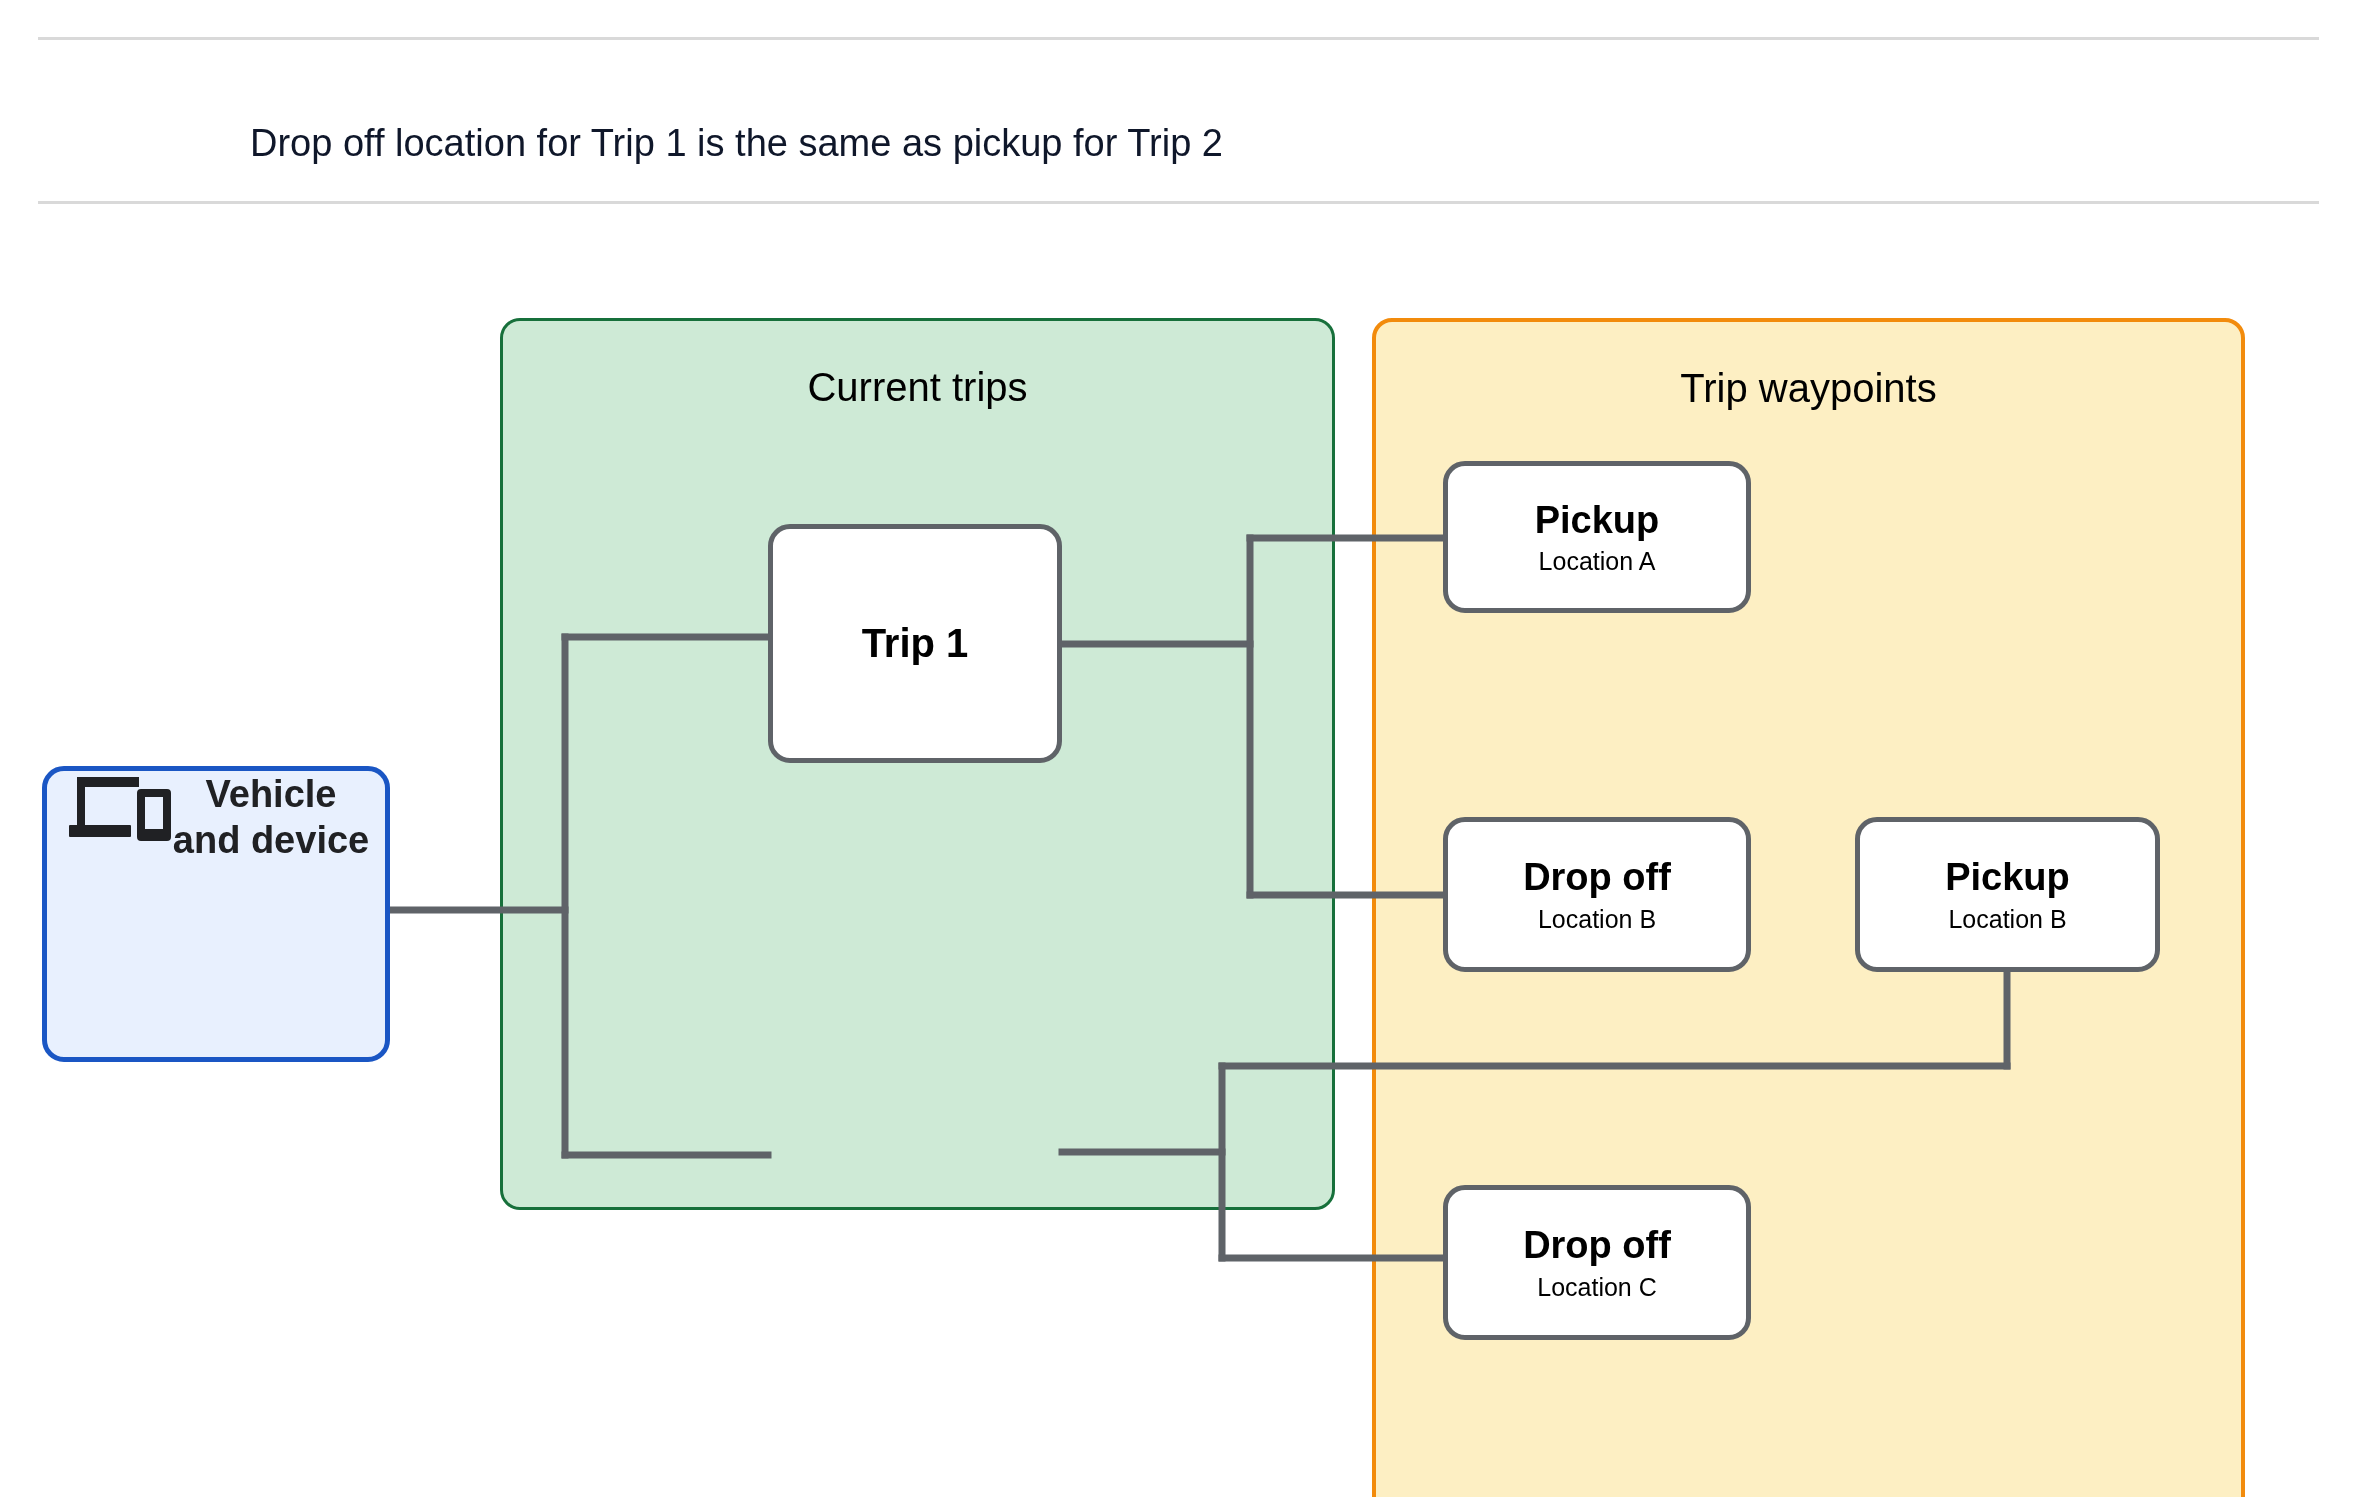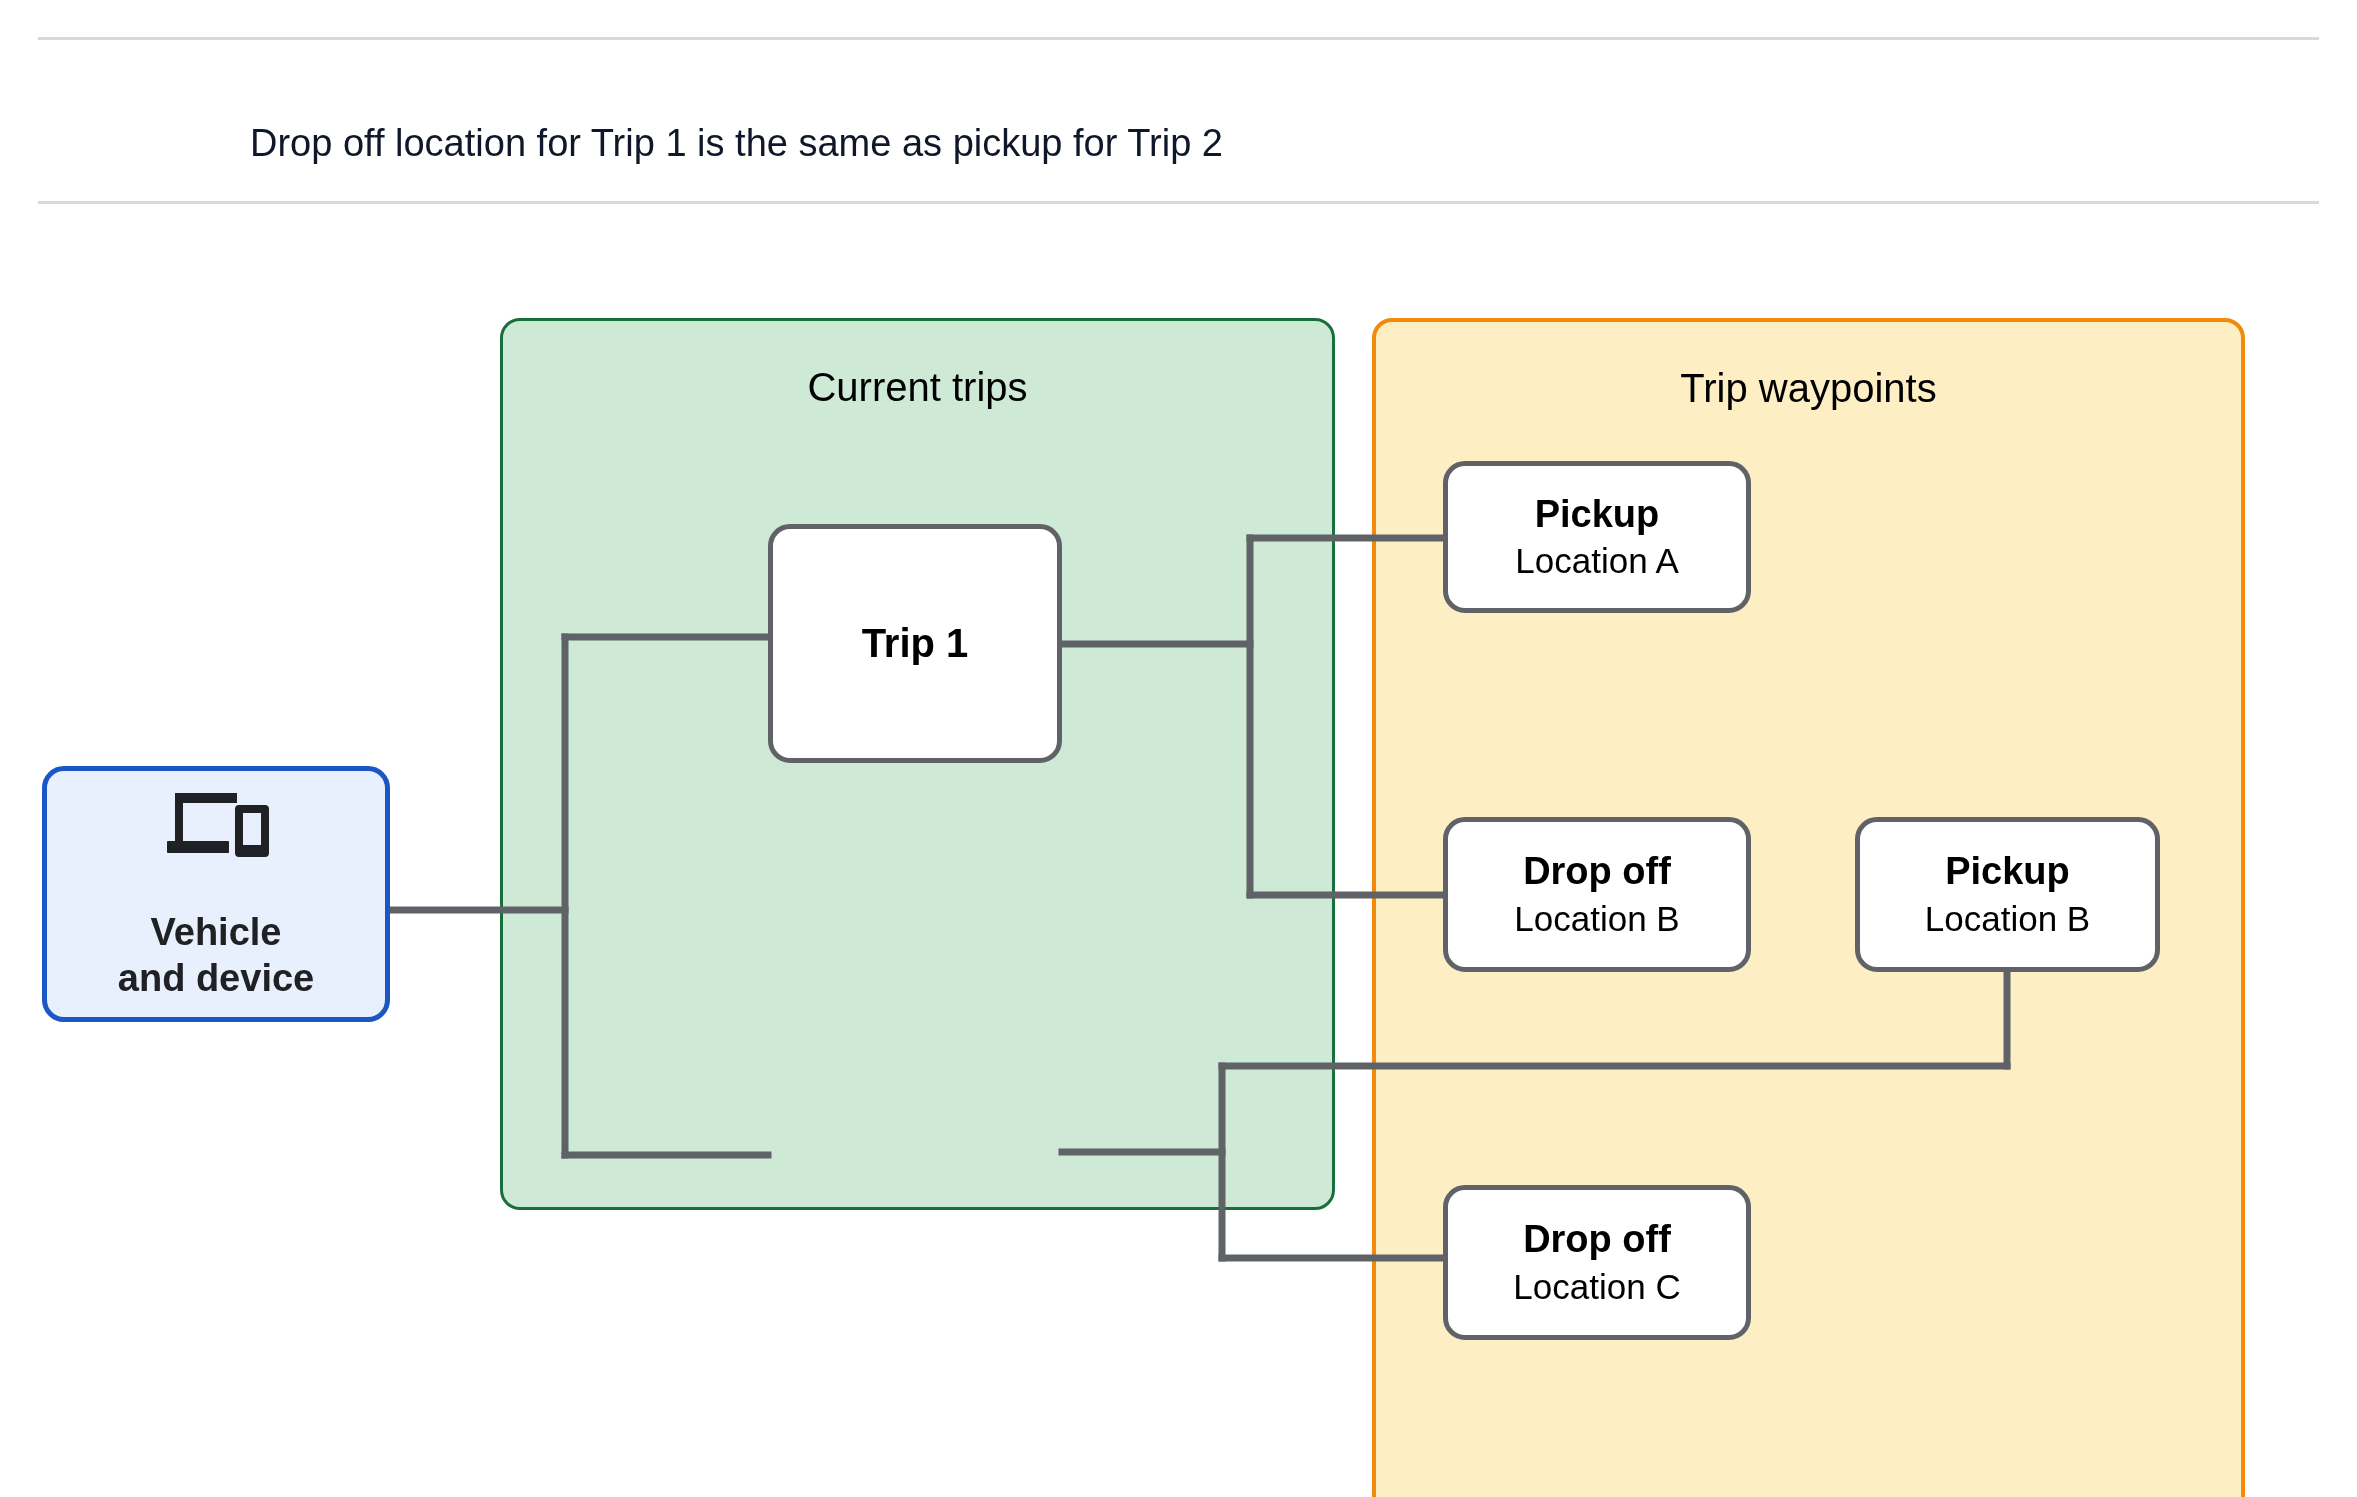"Location A" .node .sub { font-size: 35px -> 25px }
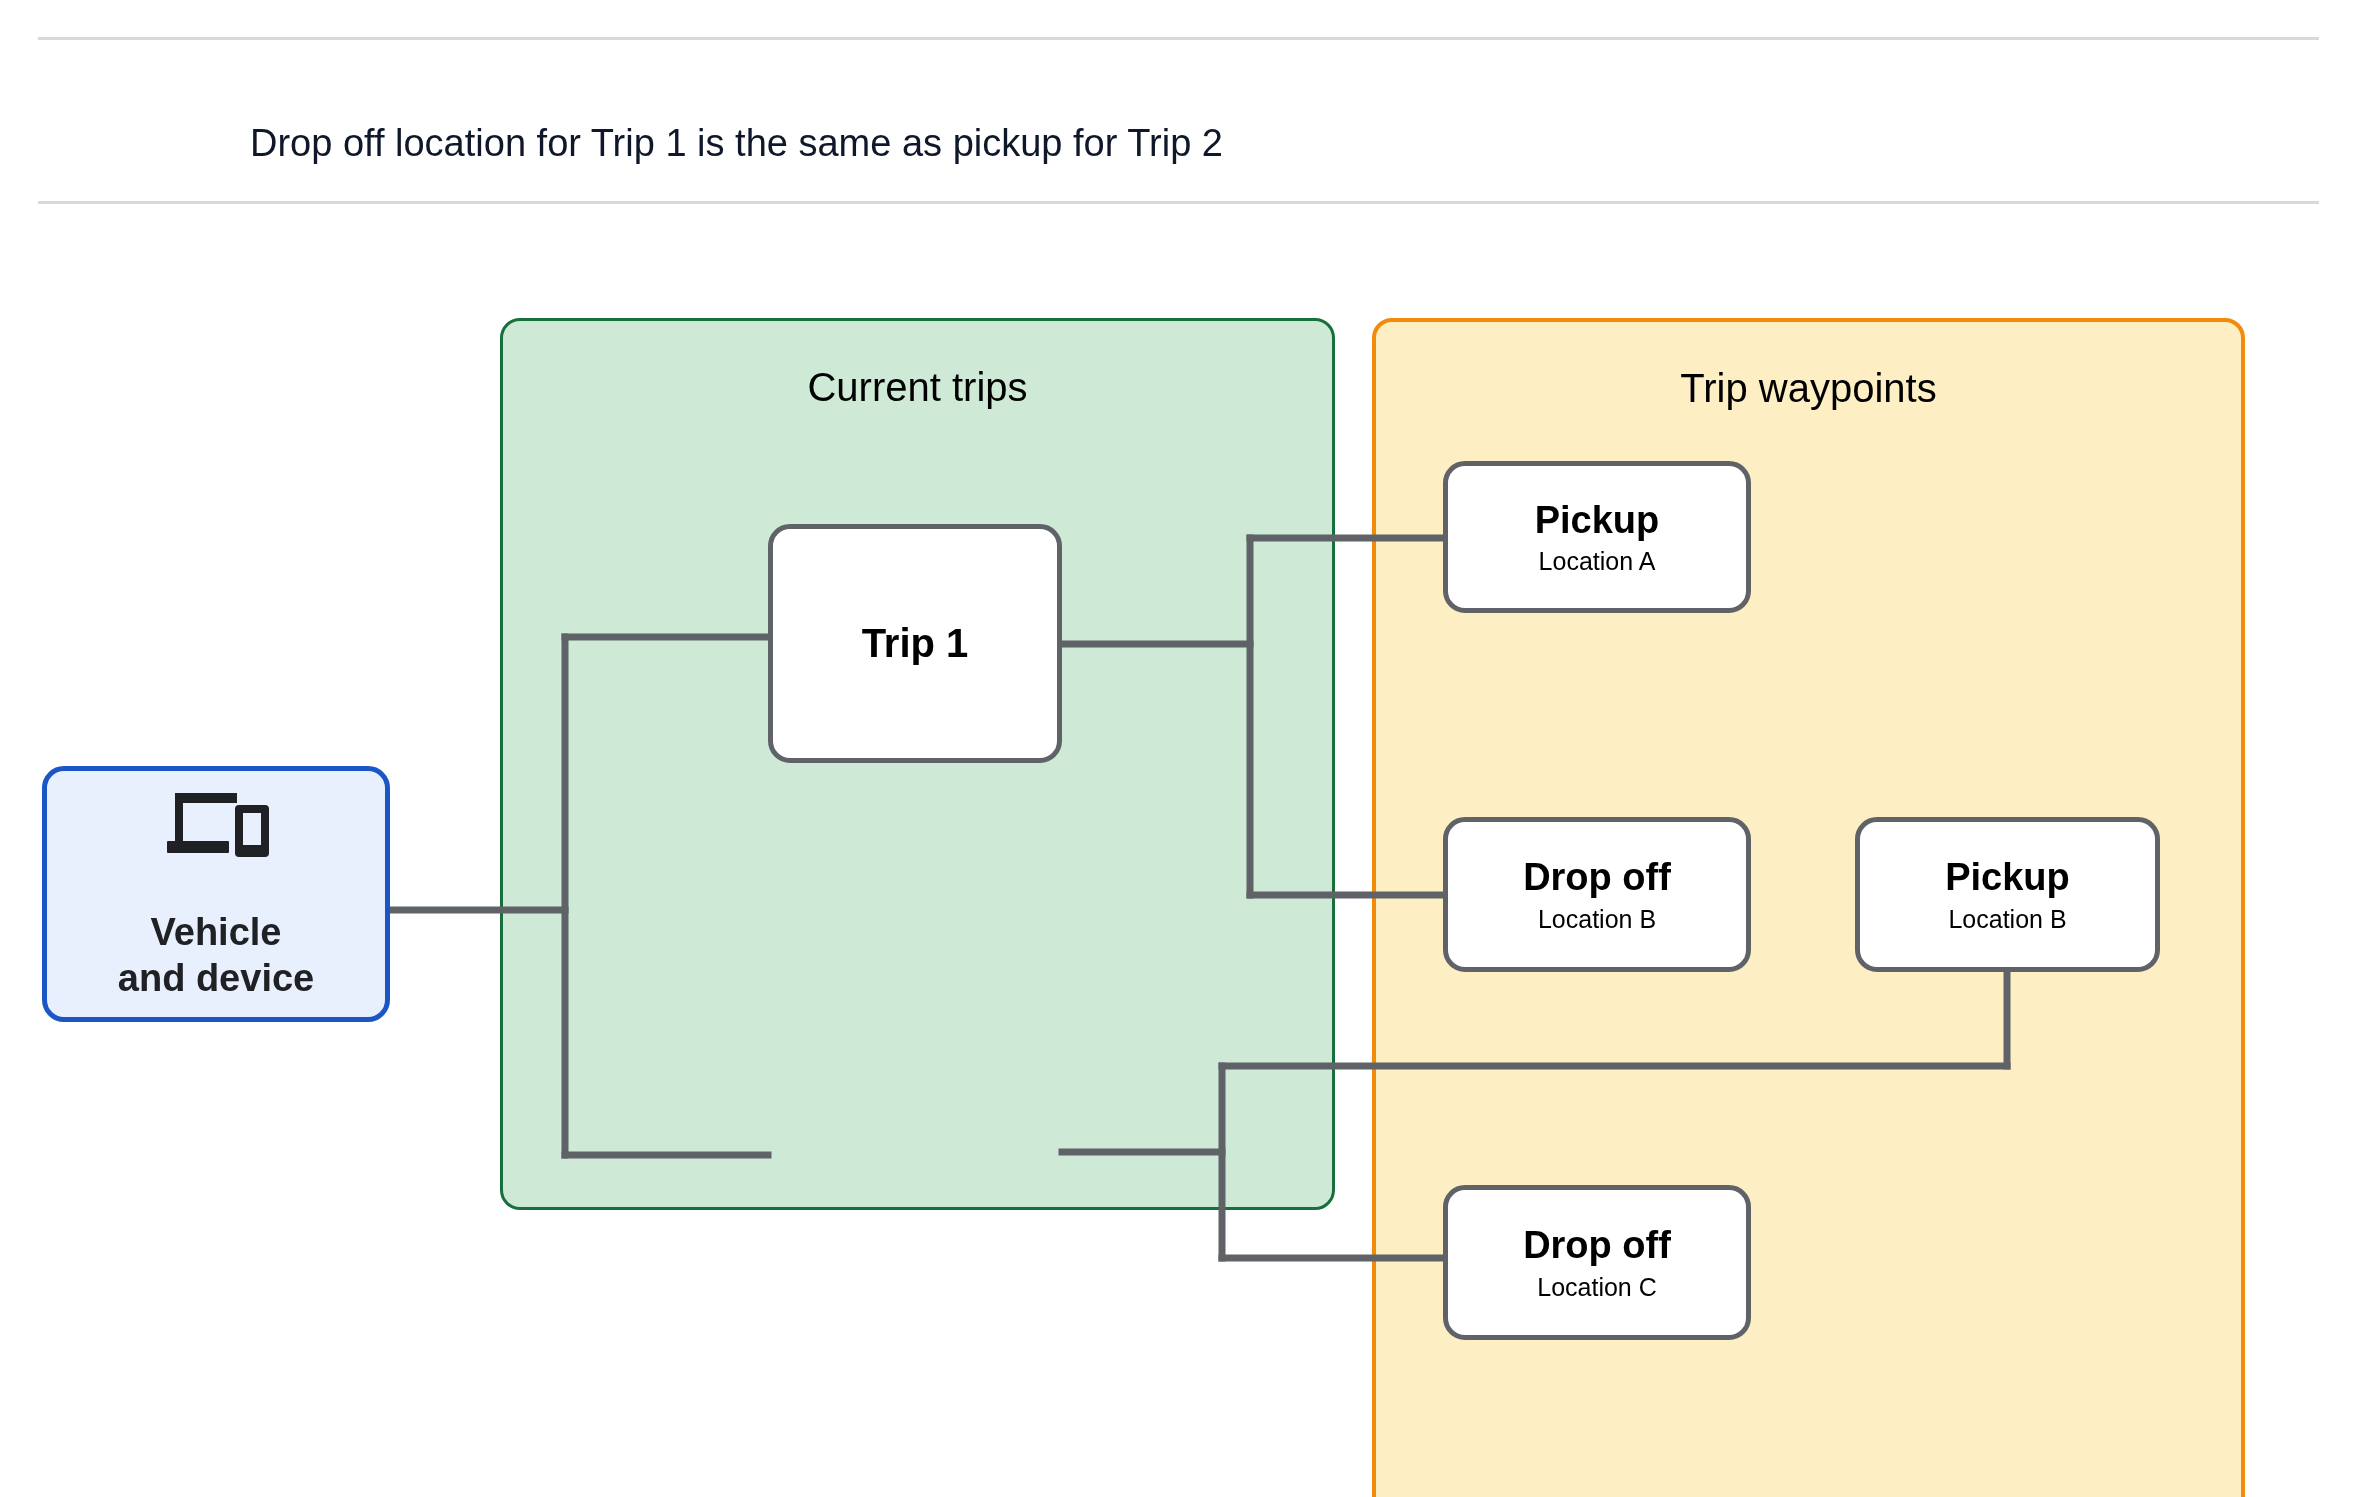"Vehicle" #node-vehicle-device { align-items: center -> none; flex-direction: column -> row; height: 256px -> 296px }
